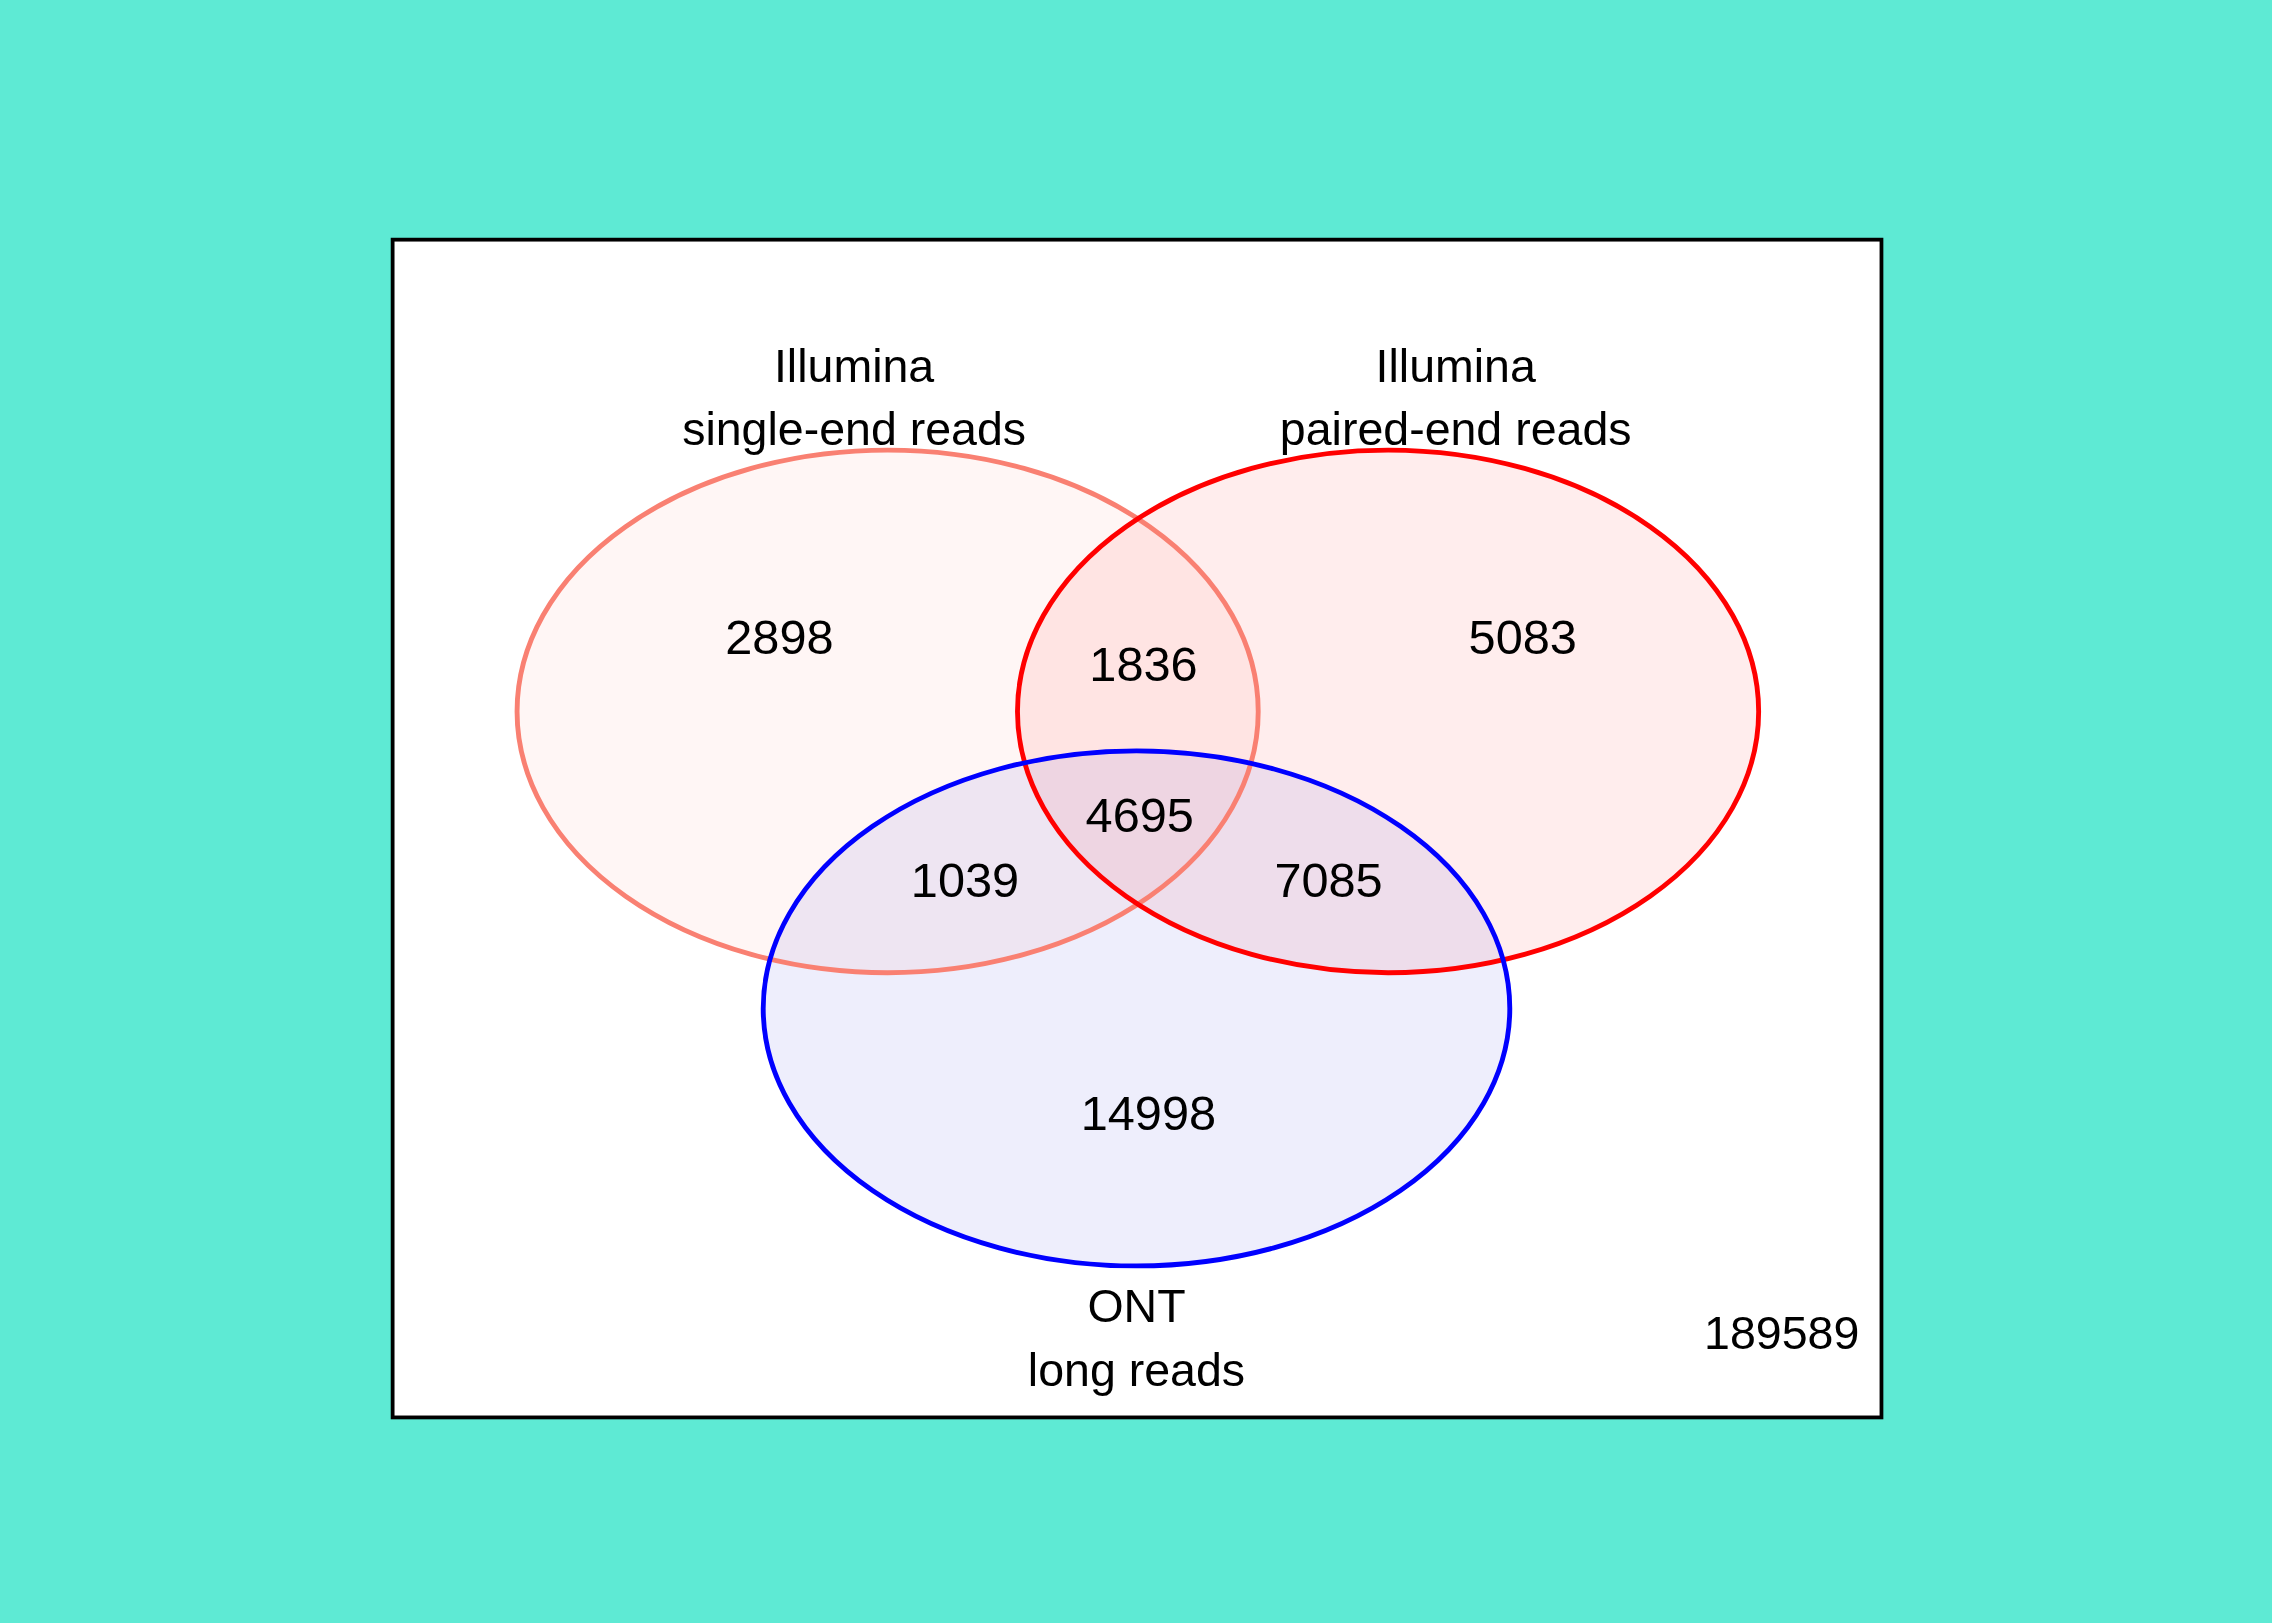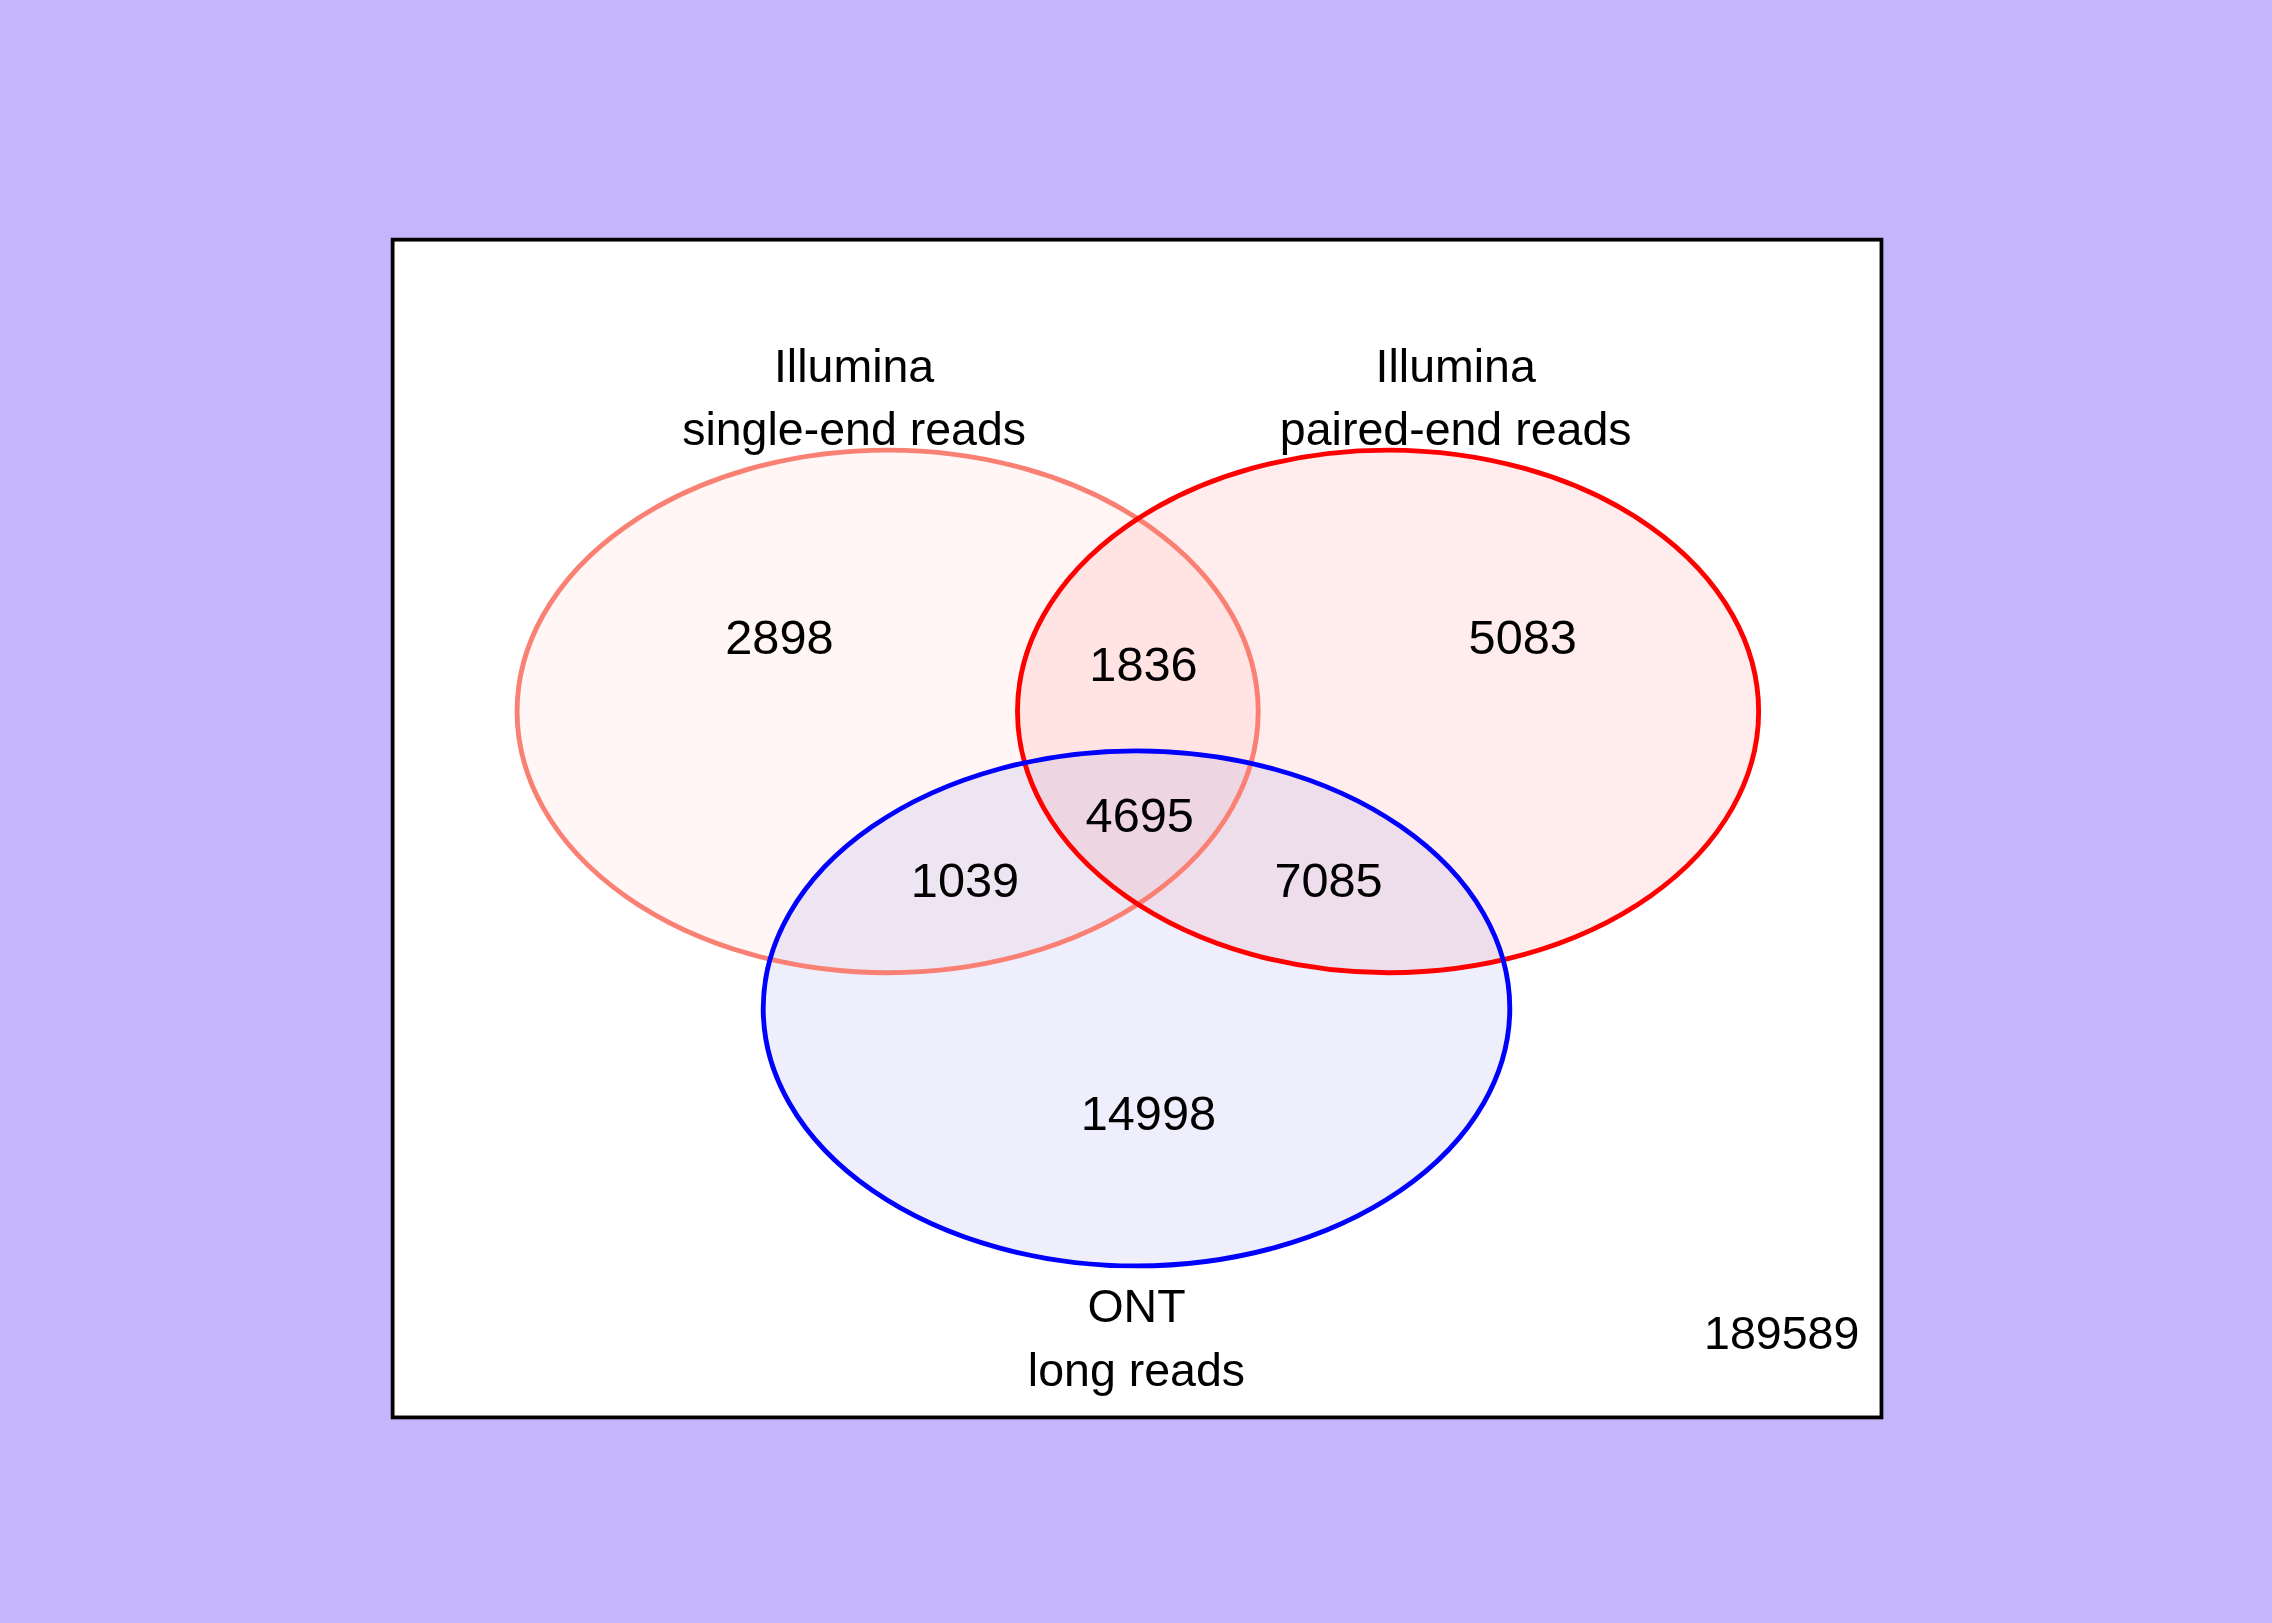"Illumina" #venn-figure { background: #c4b5fd -> #5eead4 }
